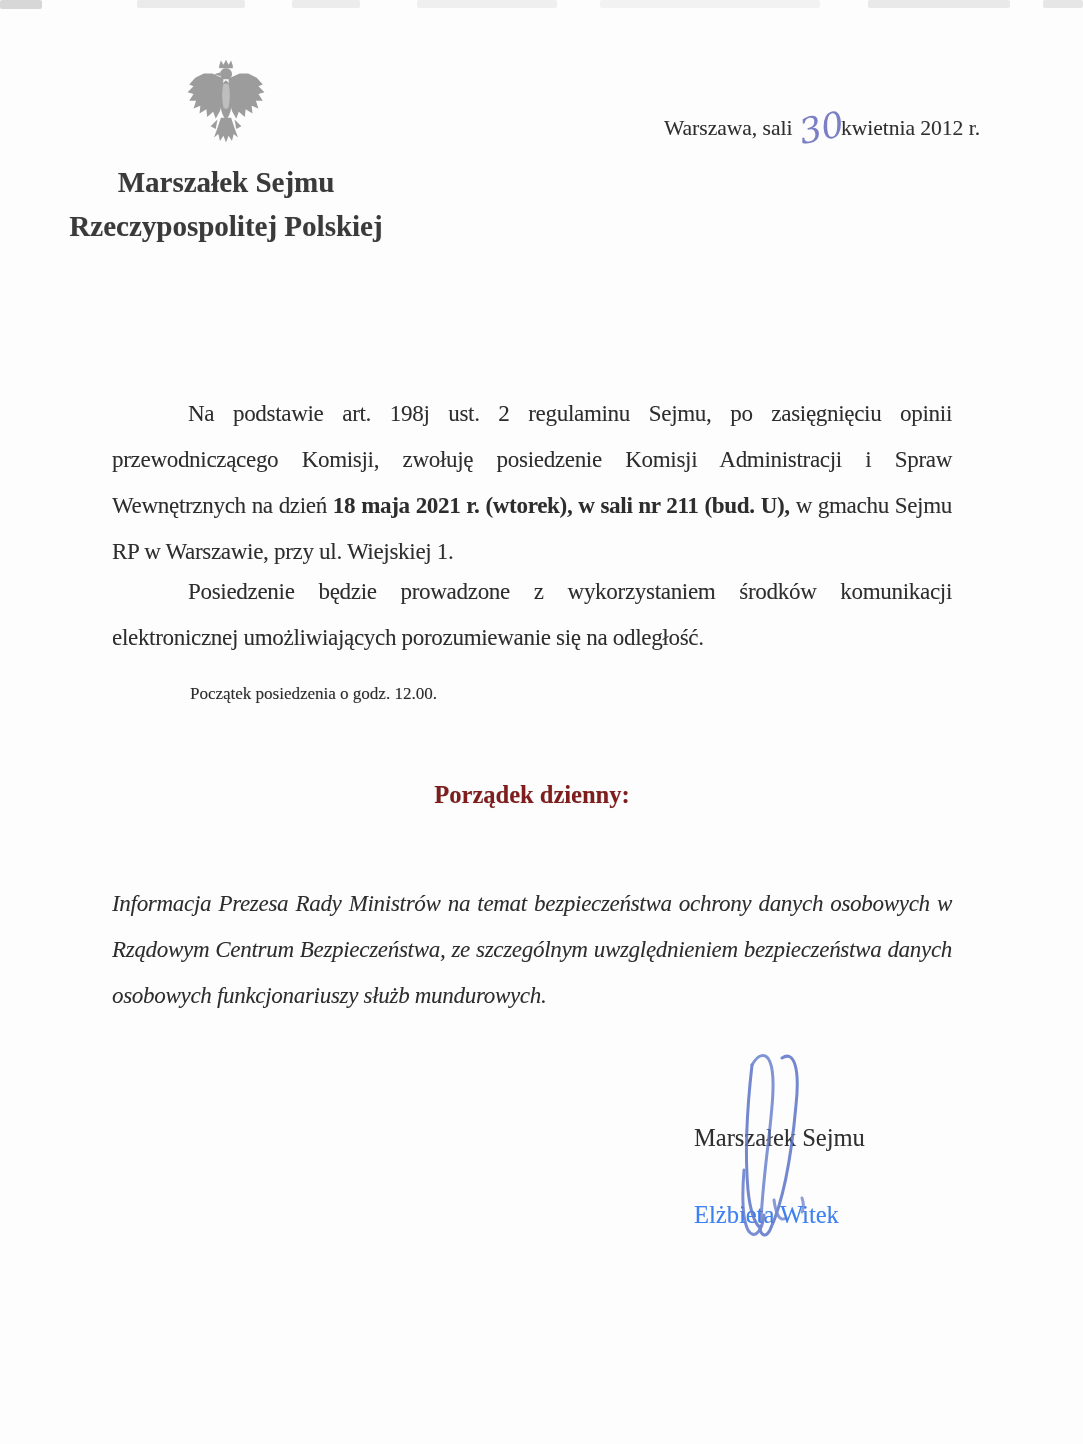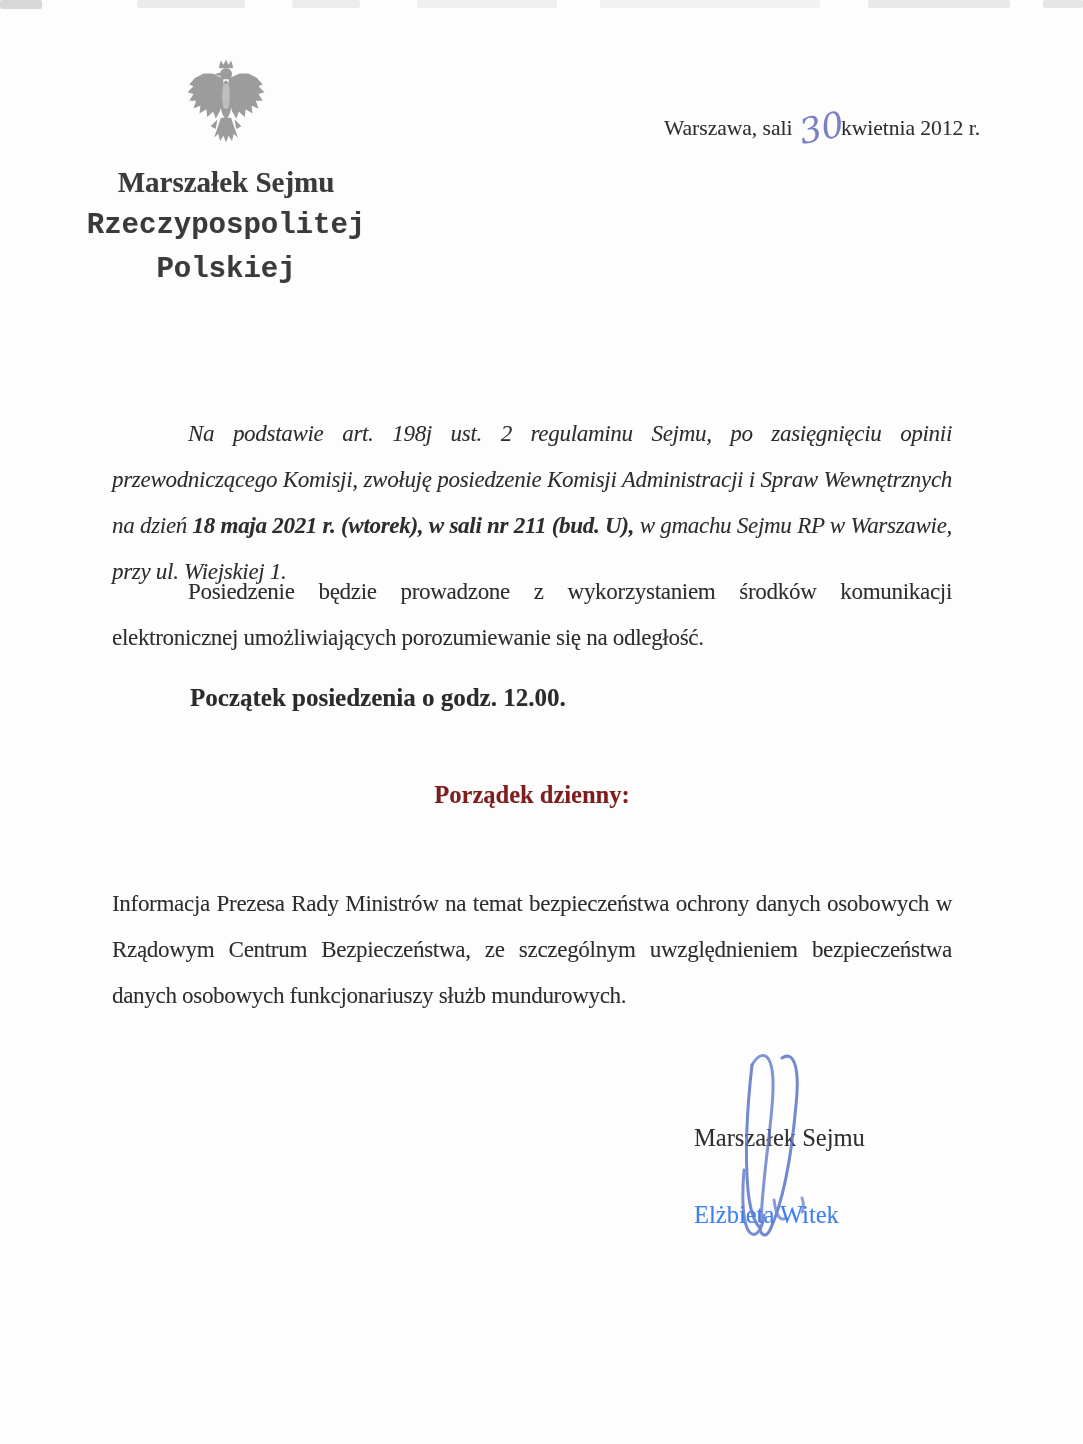"Rzeczypospolitej Polskiej" .sender-line2 { font-family: Liberation Mono, monospace -> none }
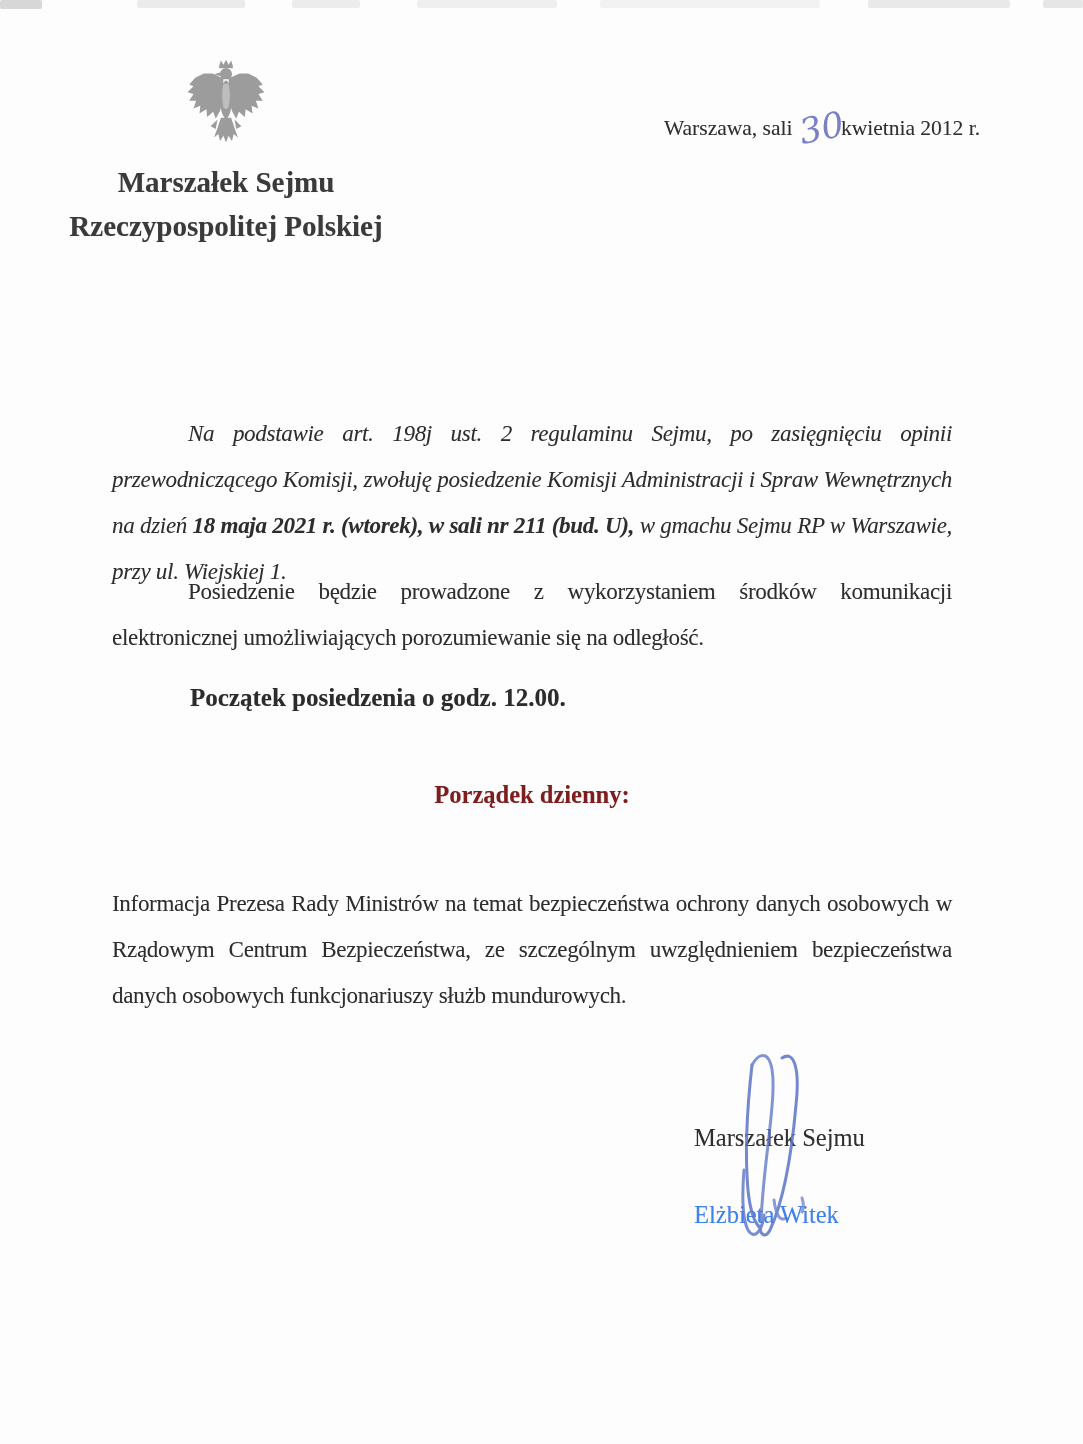"Na podstawie art. 198j ust." .p1 { font-style: italic -> none; top: 388px -> 368px }
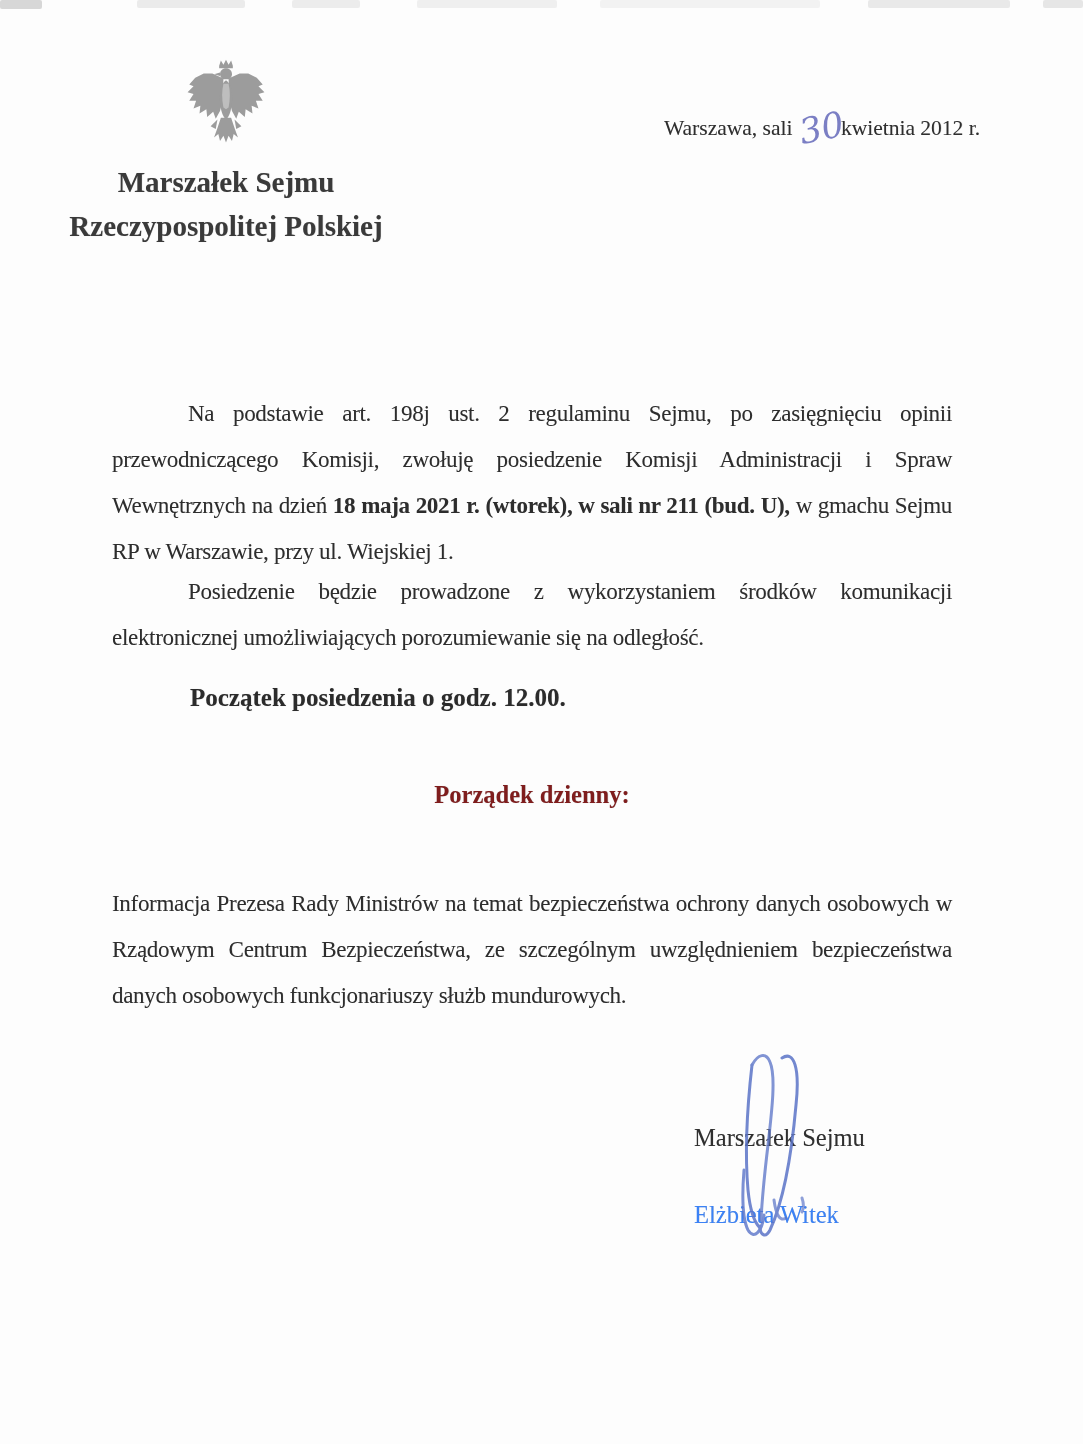"Początek posiedzenia o godz. 12.00." .start-line { font-size: 25px -> 17px; font-weight: 700 -> 400 }
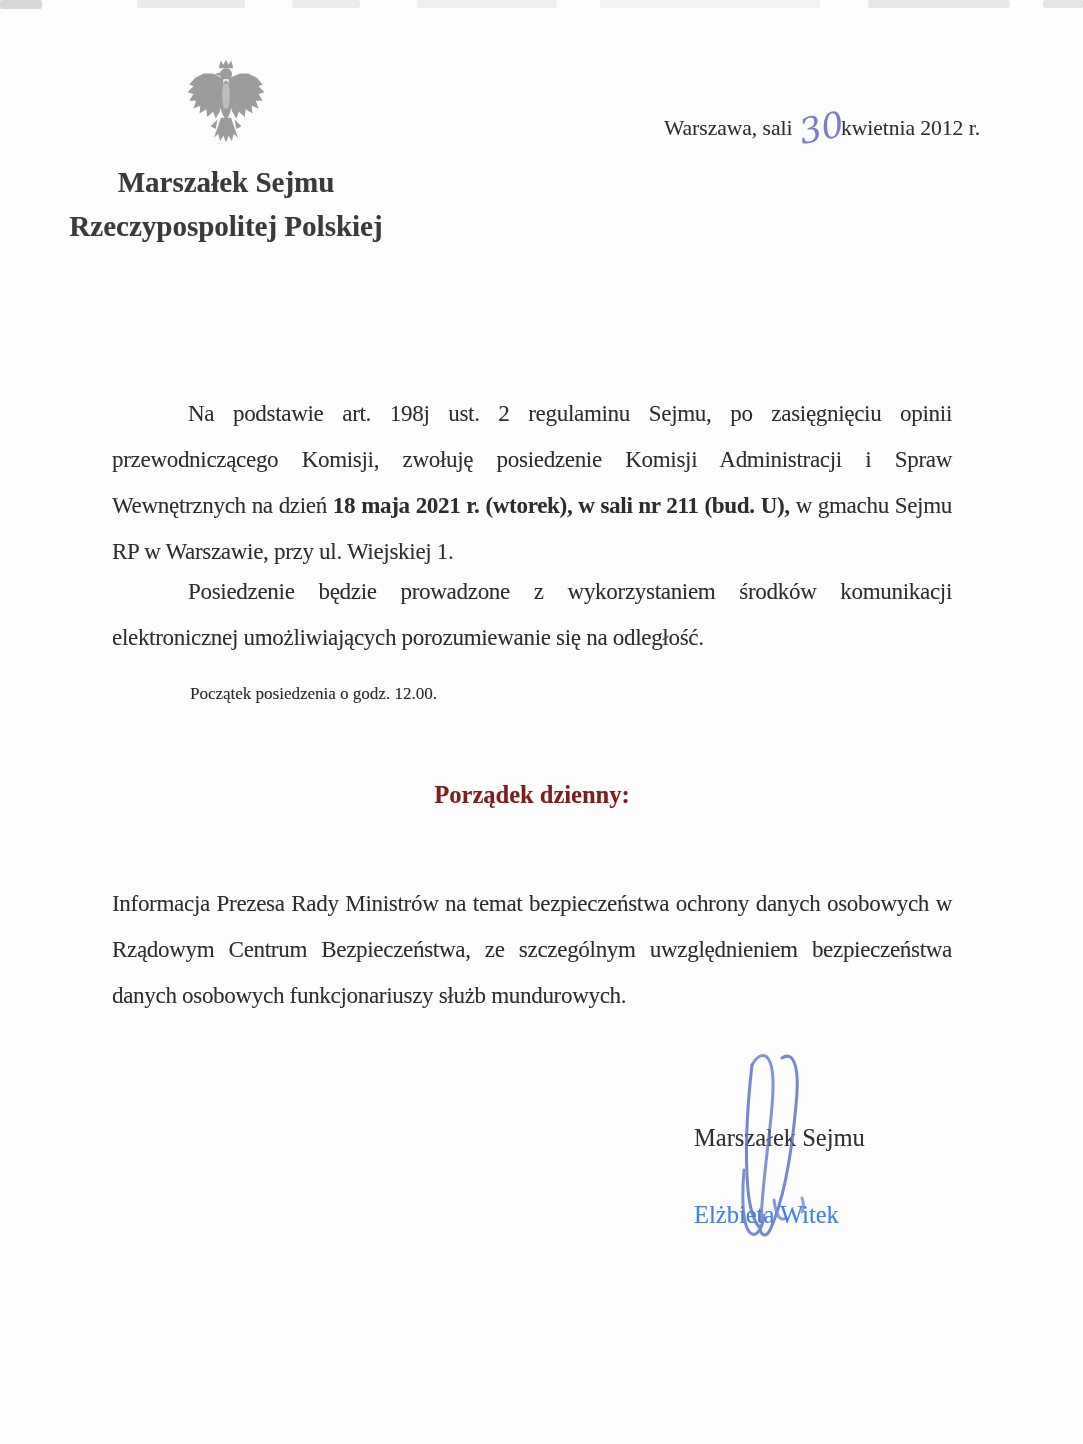"Informacja Prezesa Rady Ministrów na" .agenda-par { font-style: none -> italic }
